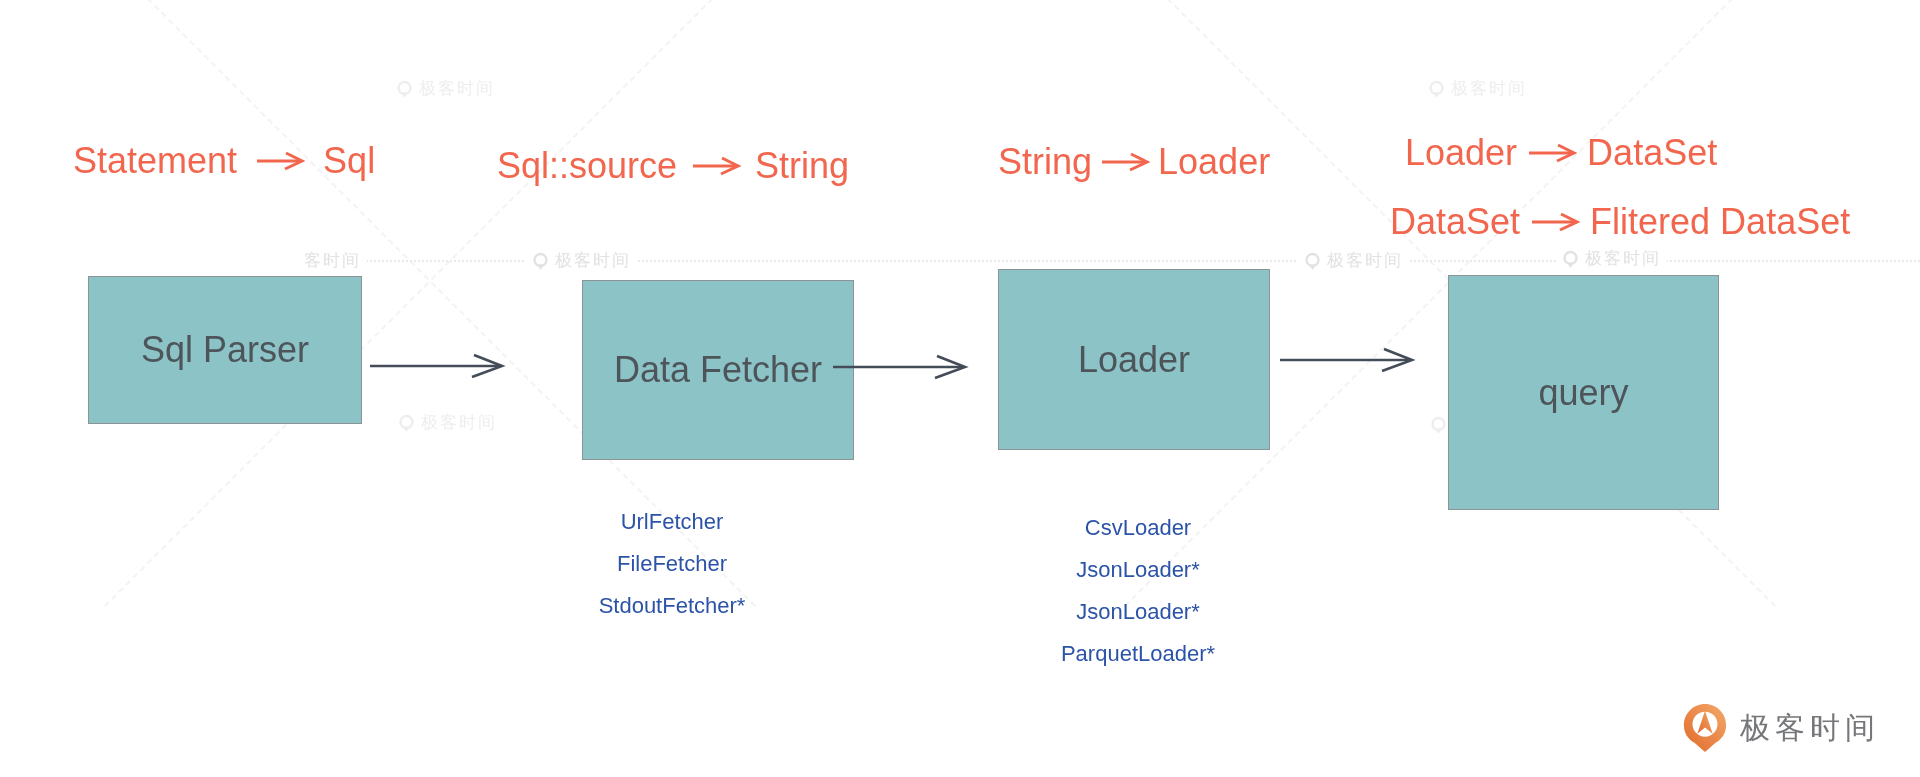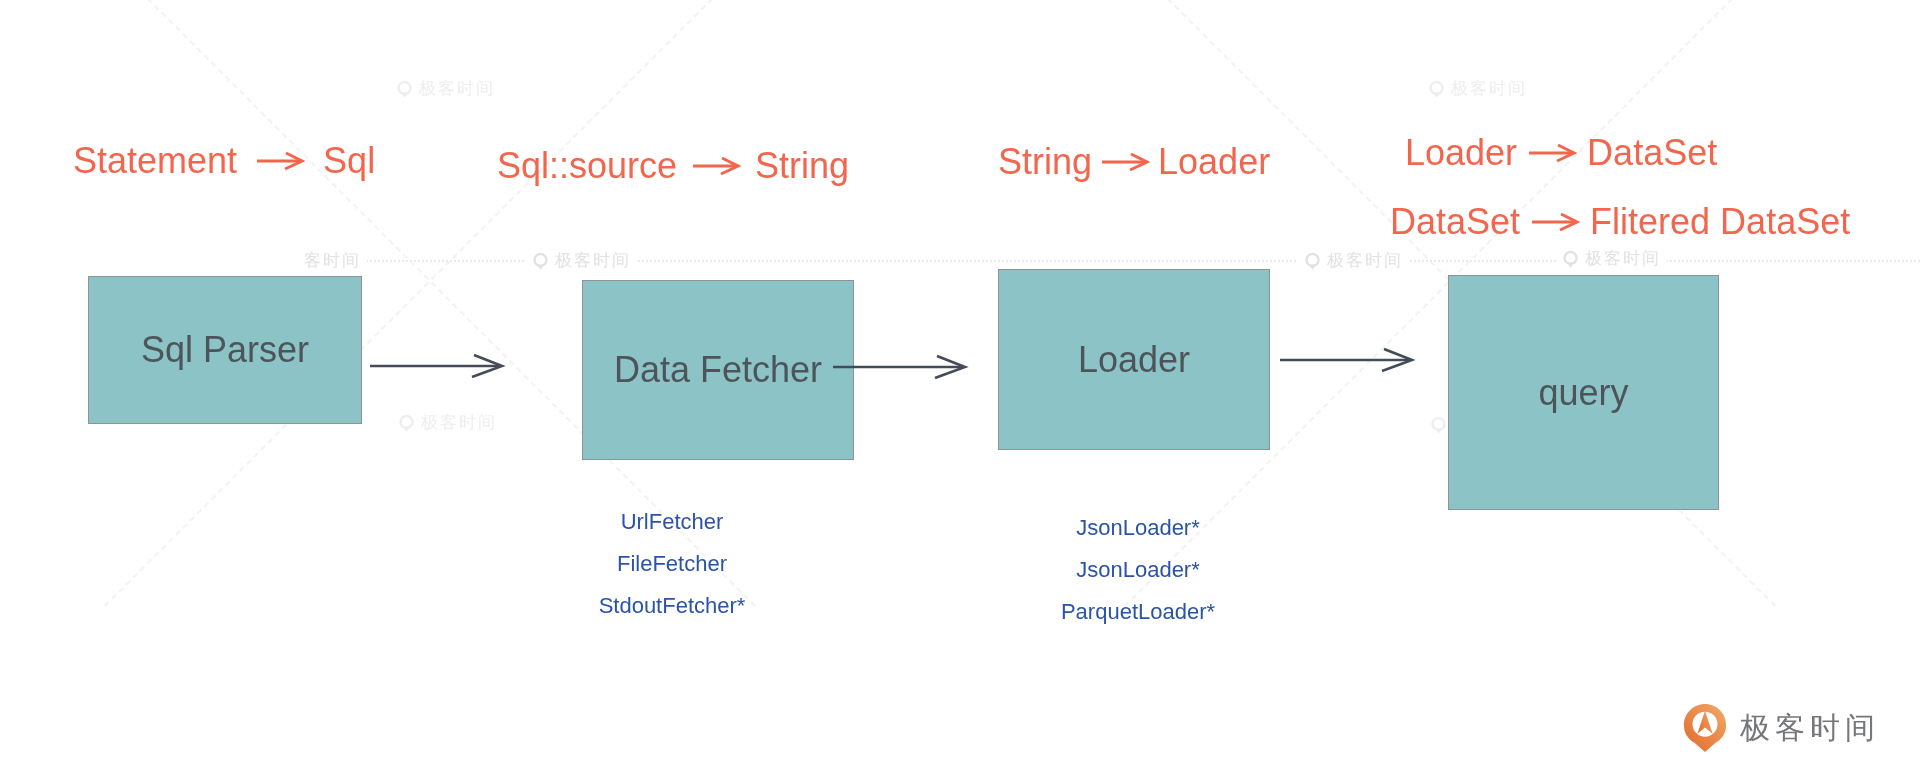"CsvLoader" div { html: none -> <div>CsvLoader</div> }
